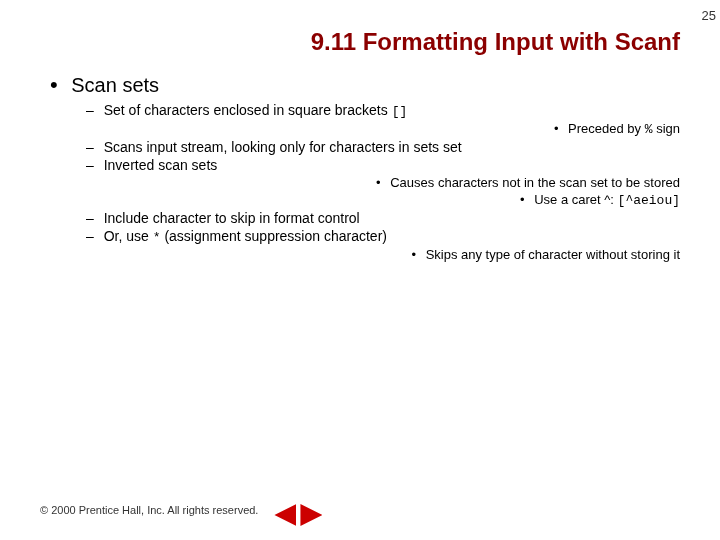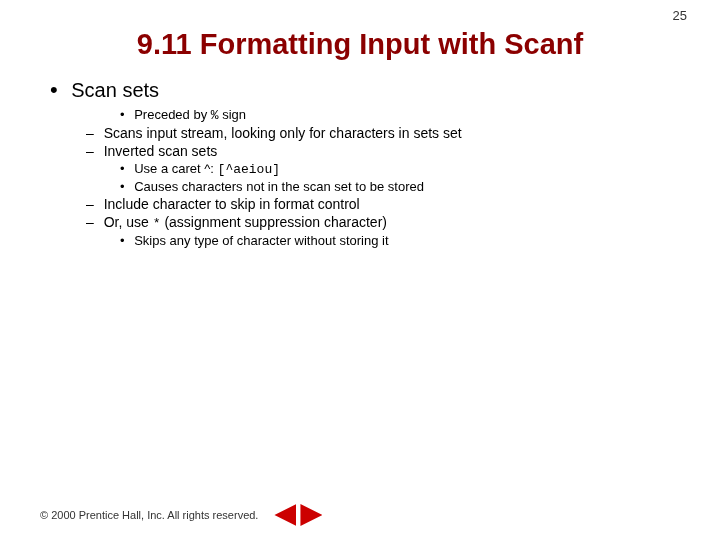"25" .slide-number { right: 33px -> 4px }
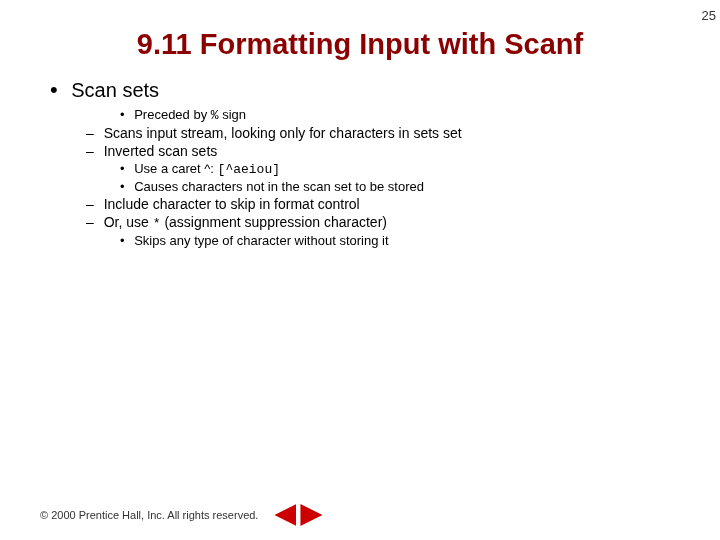"9.11 Formatting Input with Scanf" .slide-title { font-size: 29px -> 24px; text-align: center -> right }
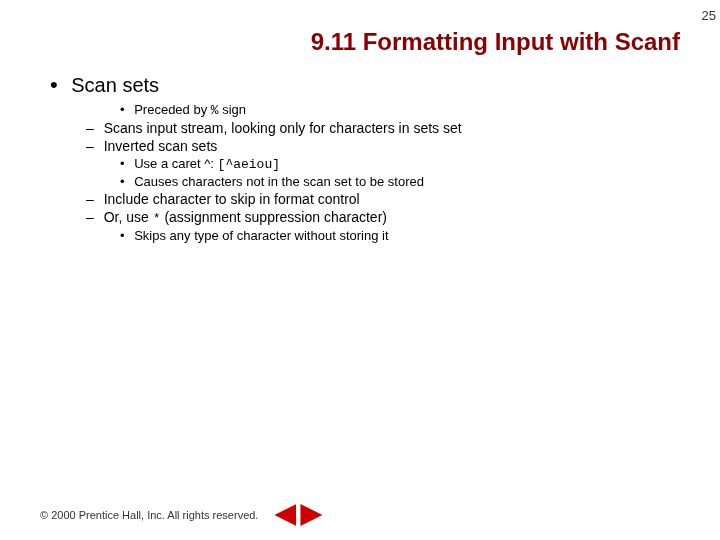"Set of characters enclosed in" div.bullet-l2 { html: none -> <div> Set of characters enclosed in square brackets <code>[]</code> </div> }
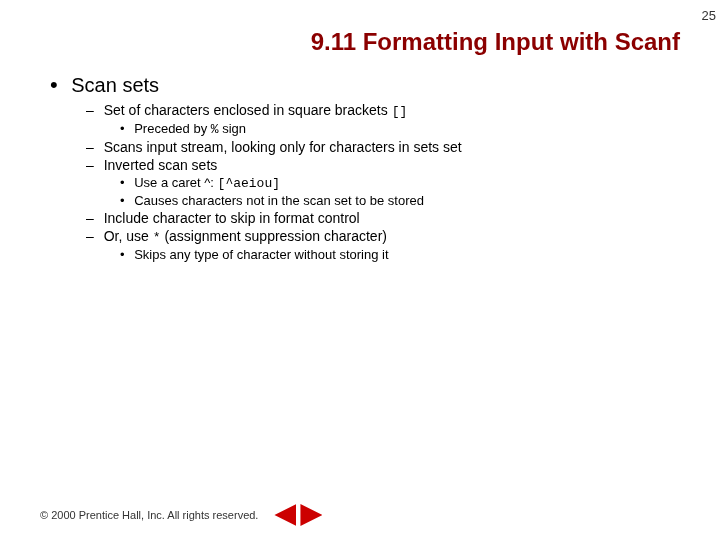"Preceded by % sign" .bullet-l3 { text-align: none -> right }
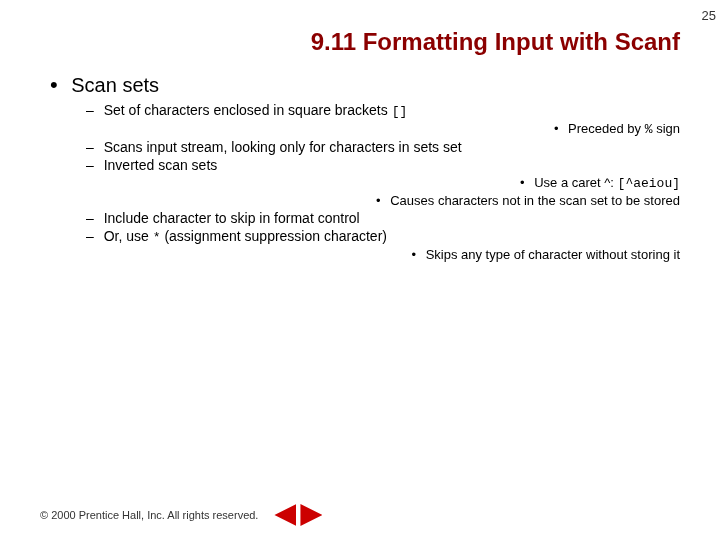"Use a caret ^: [^aeiou]" div.bullet-l3 { order: before "Causes characters not in the" -> after "Causes characters not in the" }
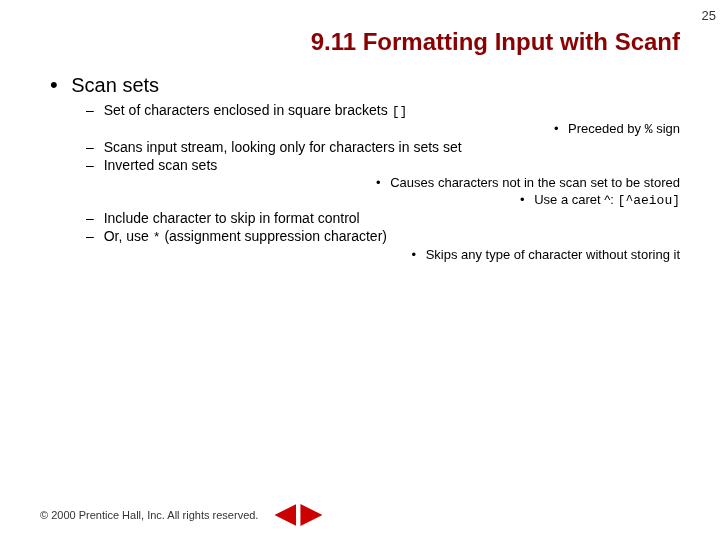"© 2000 Prentice Hall, Inc." .footer { align-items: center -> none }
